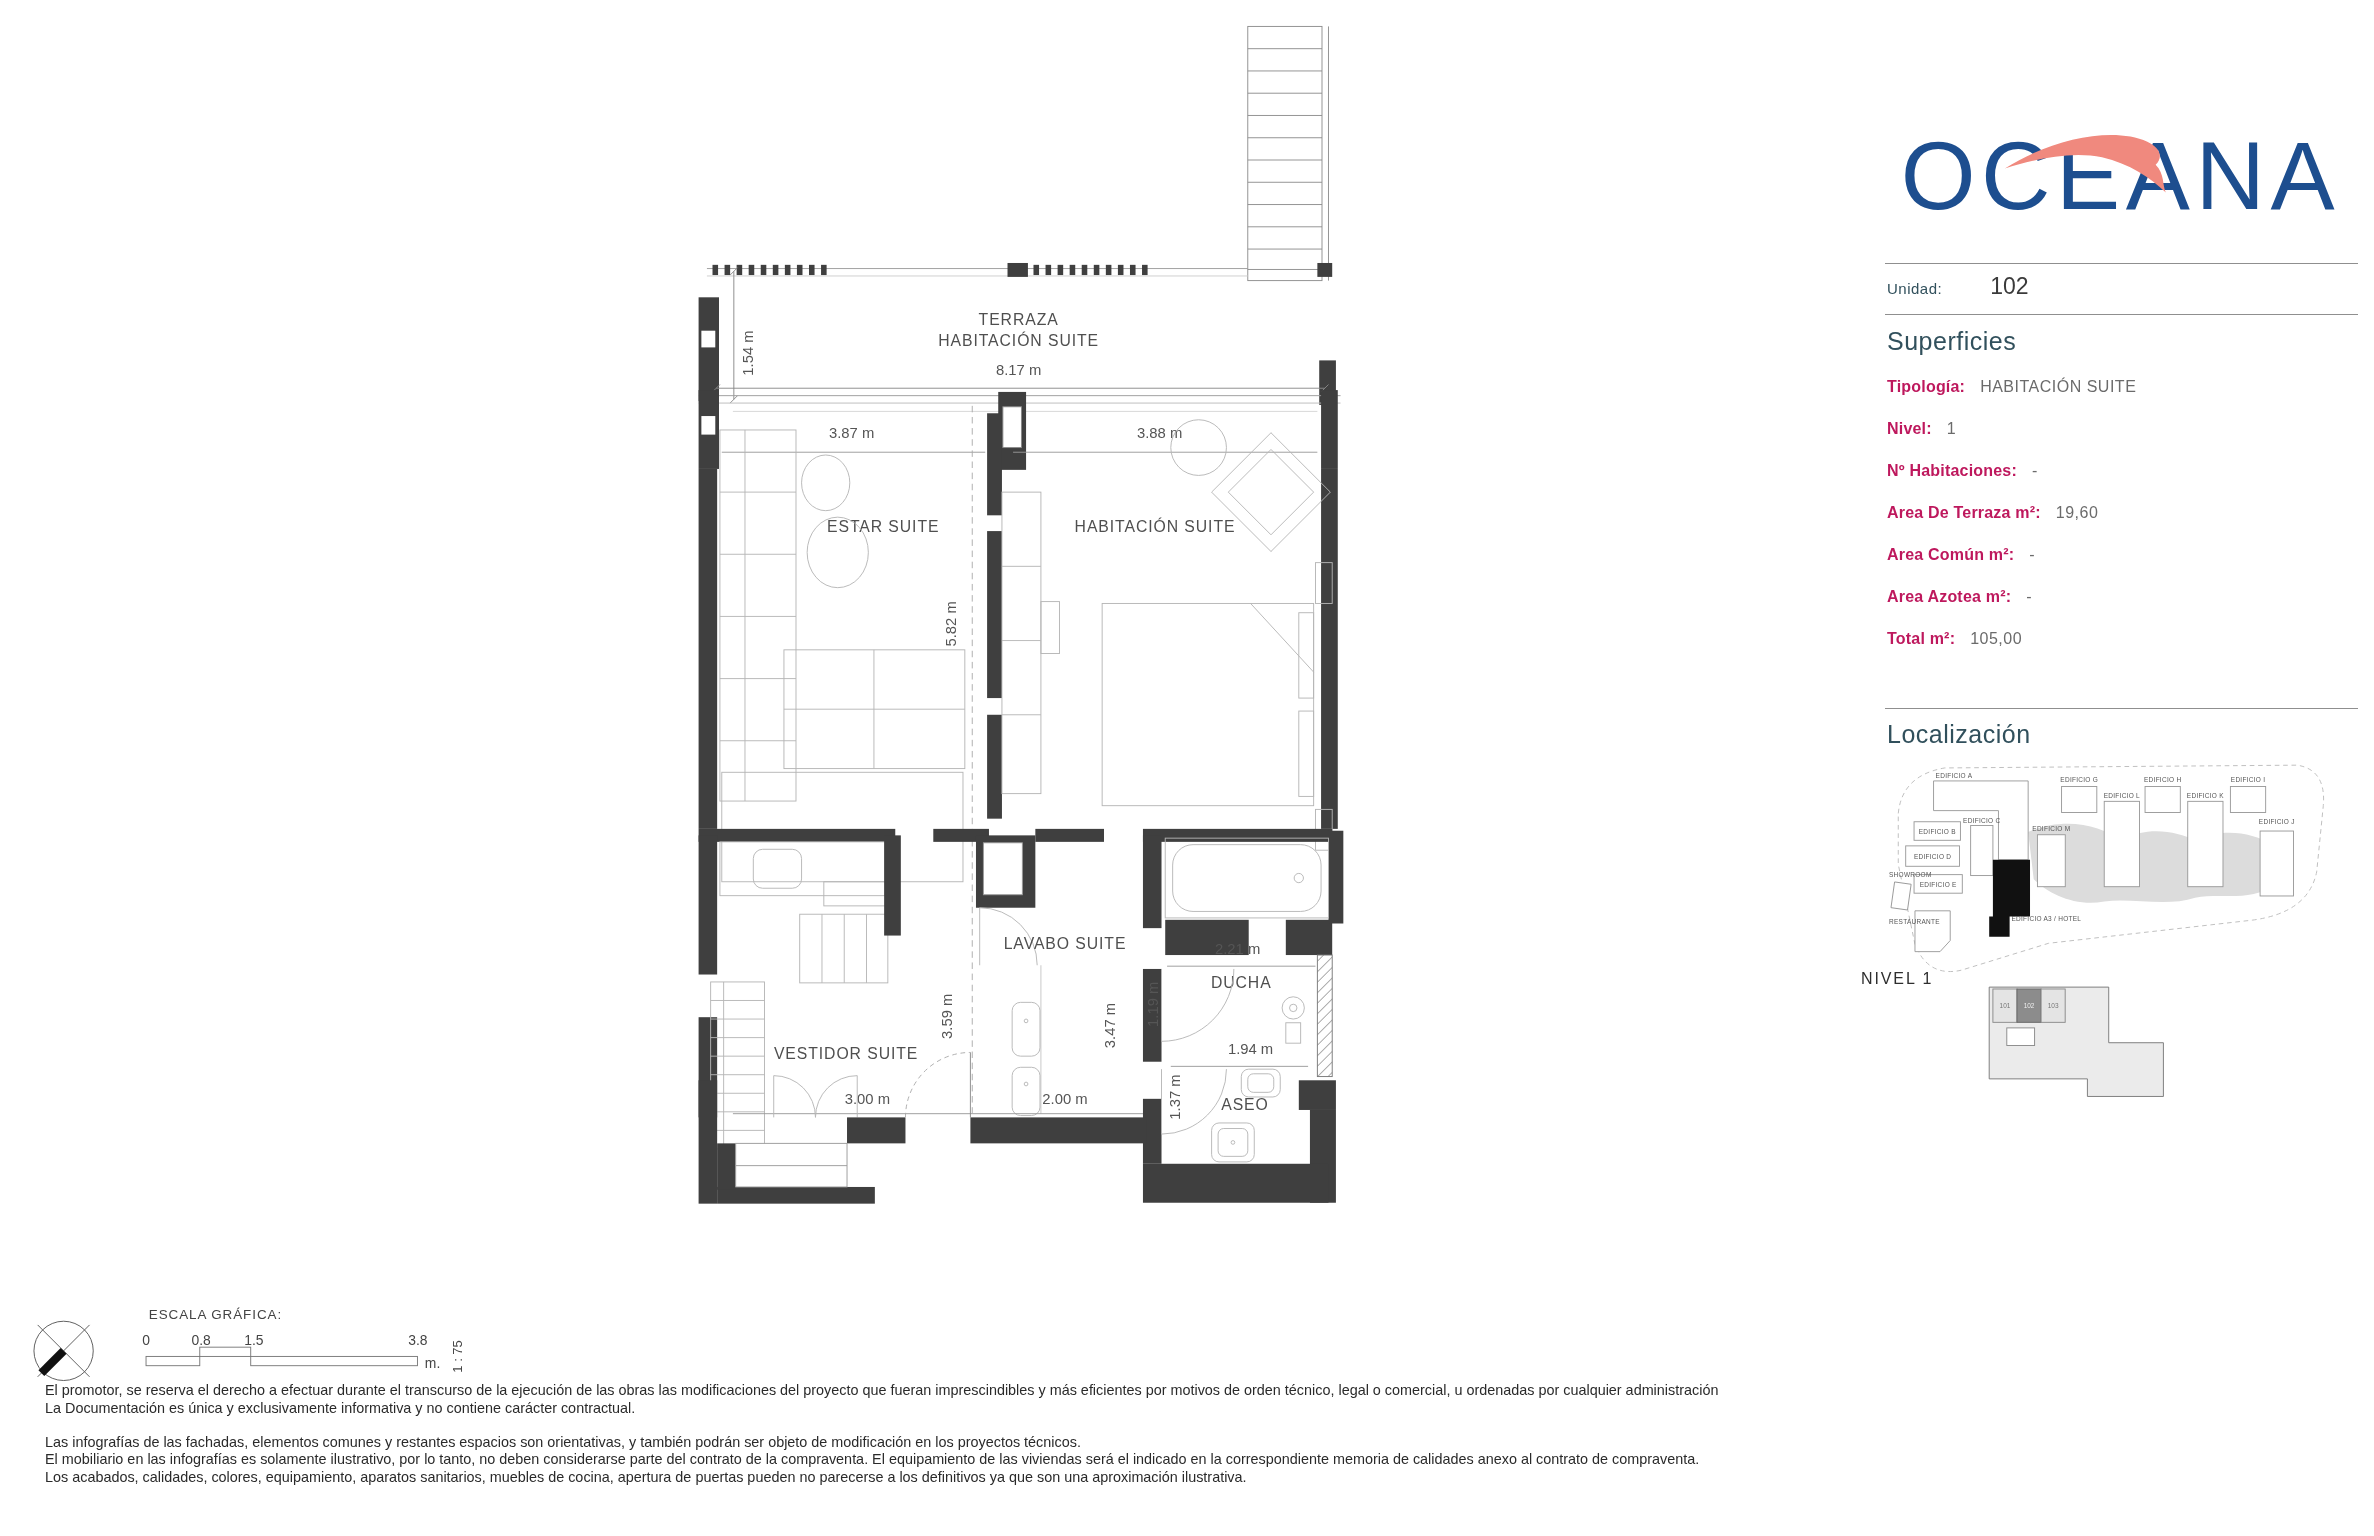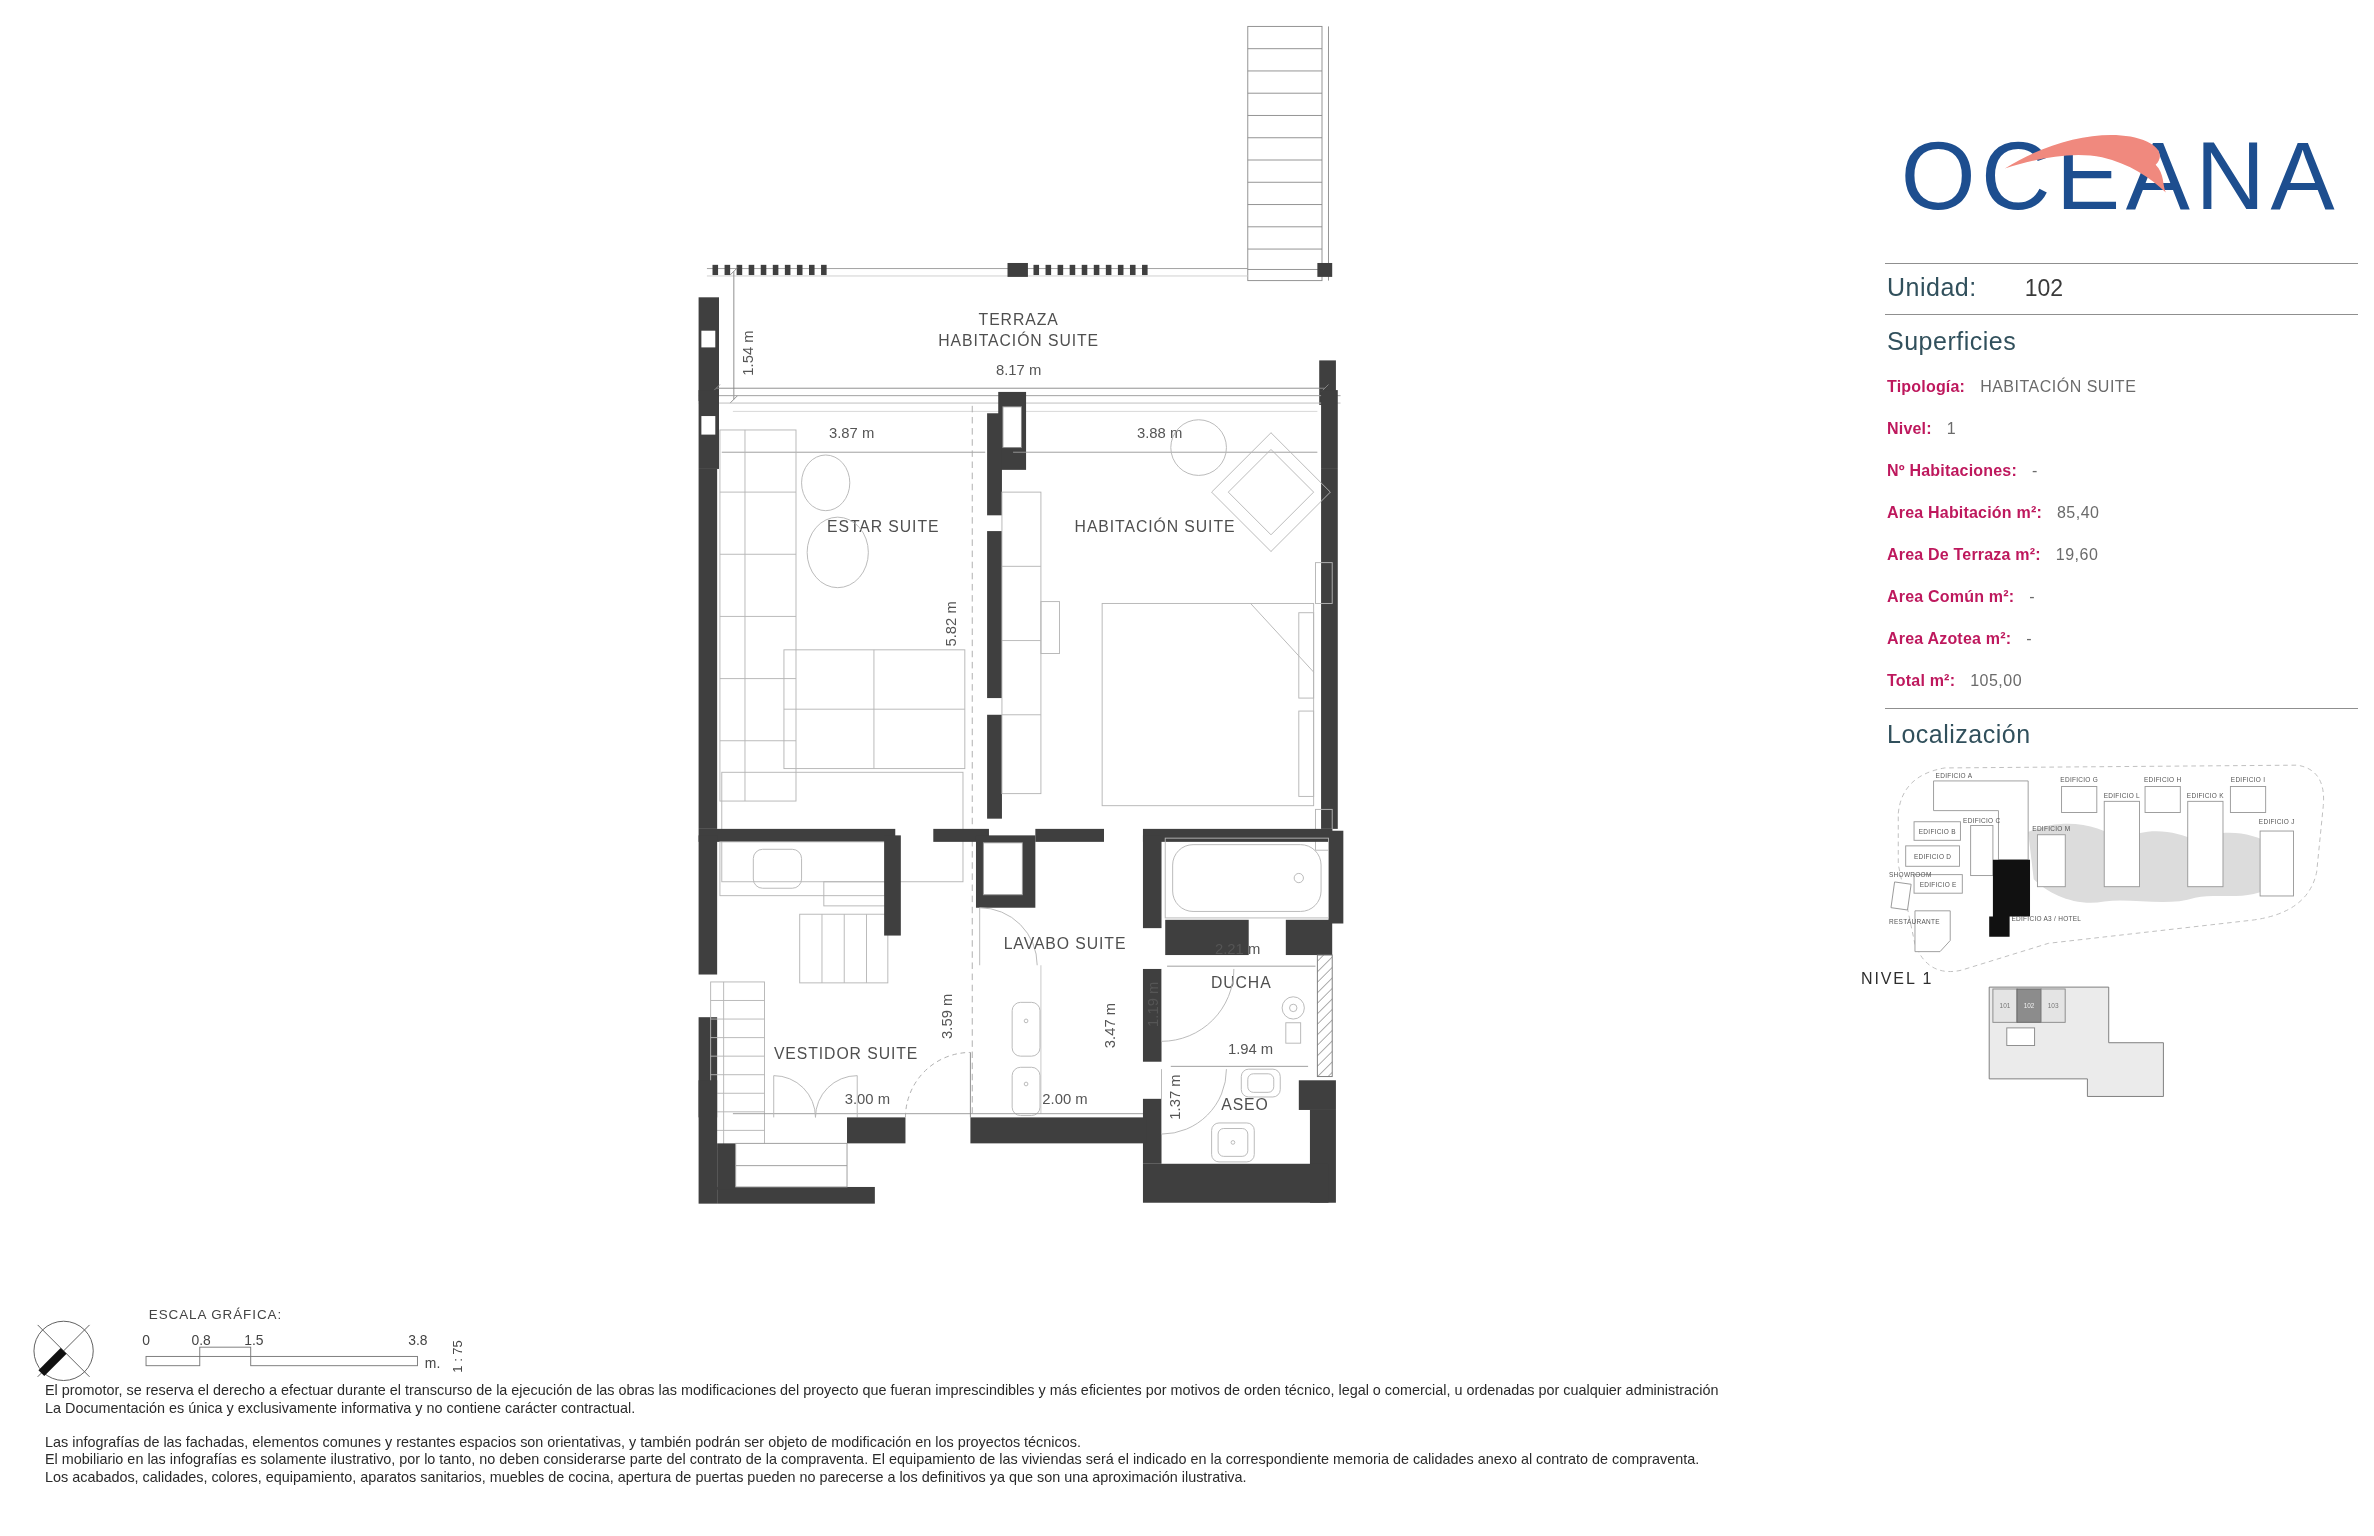"Unidad:" .unit-label { font-size: 25px -> 15px }
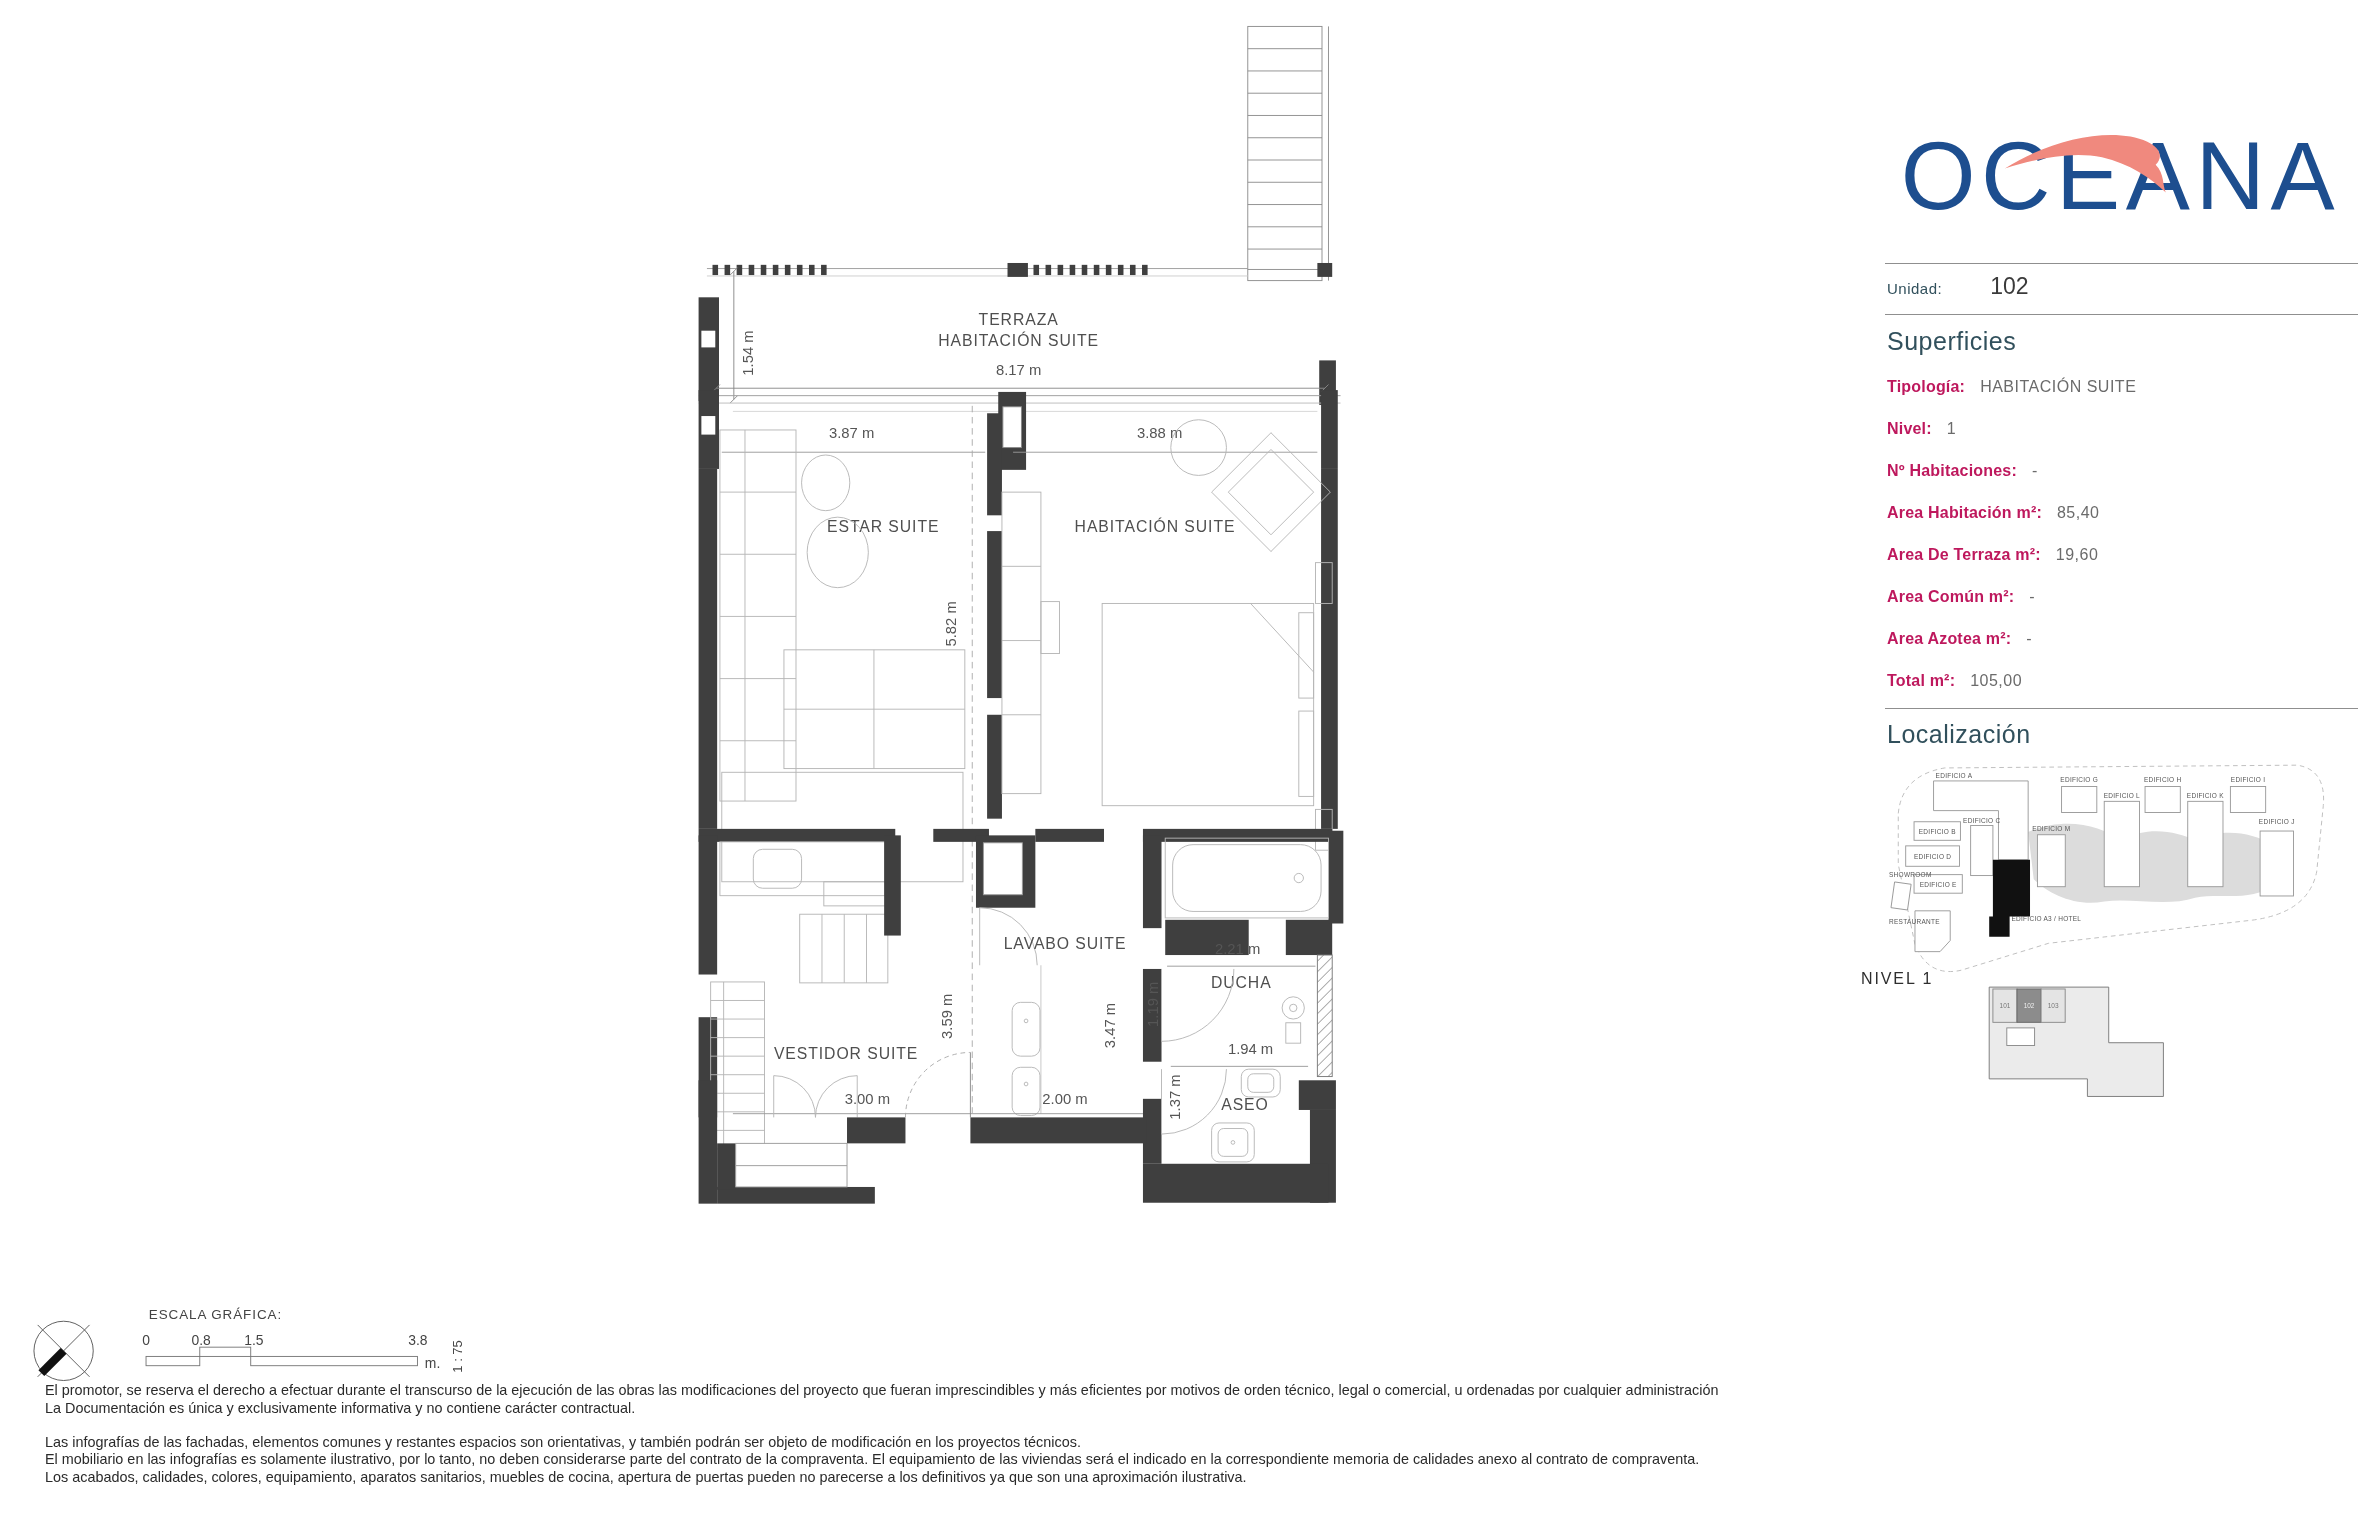"Area Habitación m²:" div.srow { html: <div> <span>Area Habitación m²:</span> <span>85,40</span> </div> -> none }
